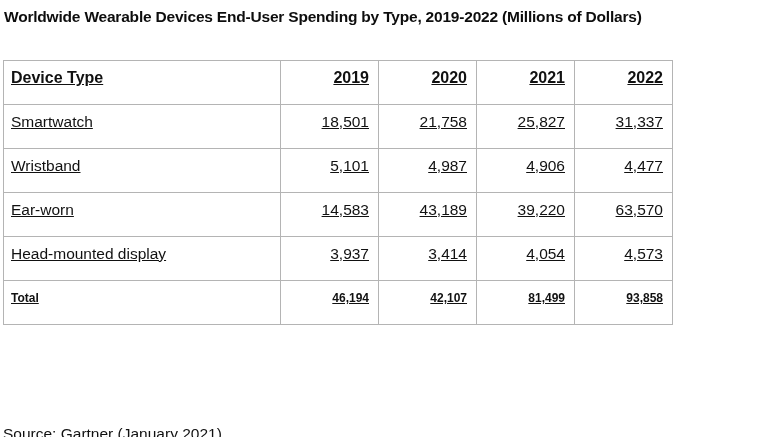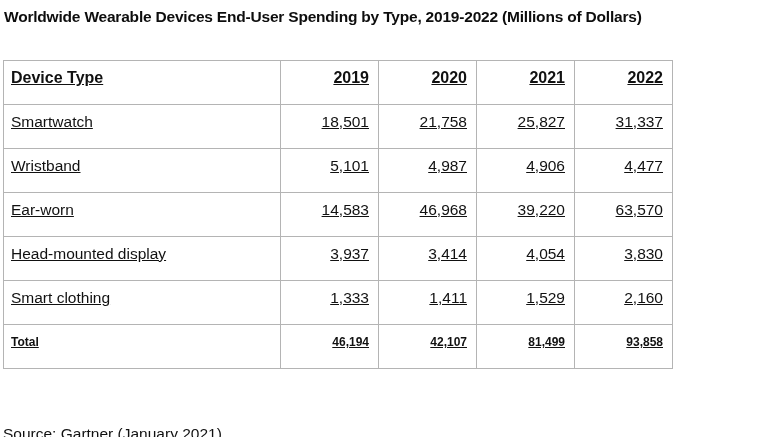"46,968" span.cell { text: 46,968 -> 43,189 }
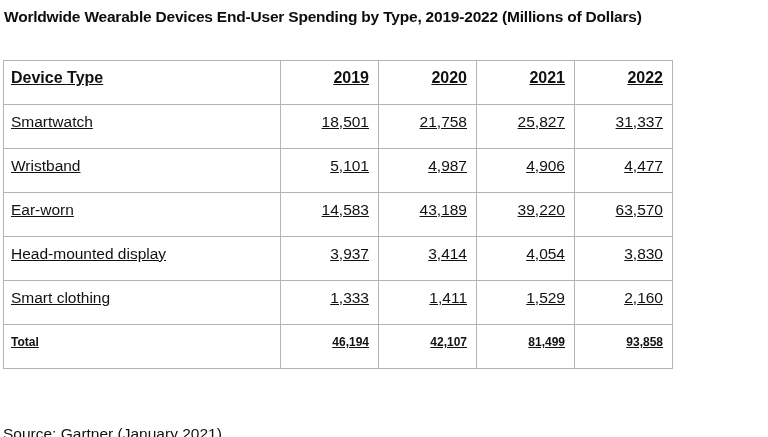"3,830" span.cell { text: 3,830 -> 4,573 }
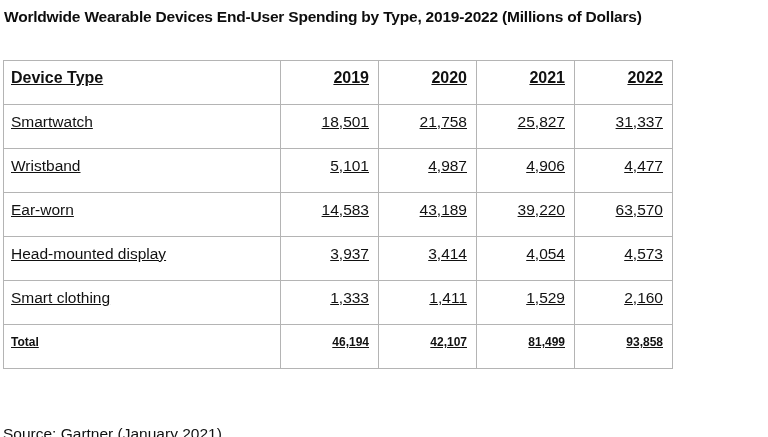"Smart clothing" tr { html: <tr> <td> <span>Smart clothing</span> </td> <td> <span>1,333</span> </td> <td> <span>1,411</span> </td> <td> <span>1,529</span> </td> <td> <span>2,160</span> </td> </tr> -> none }
